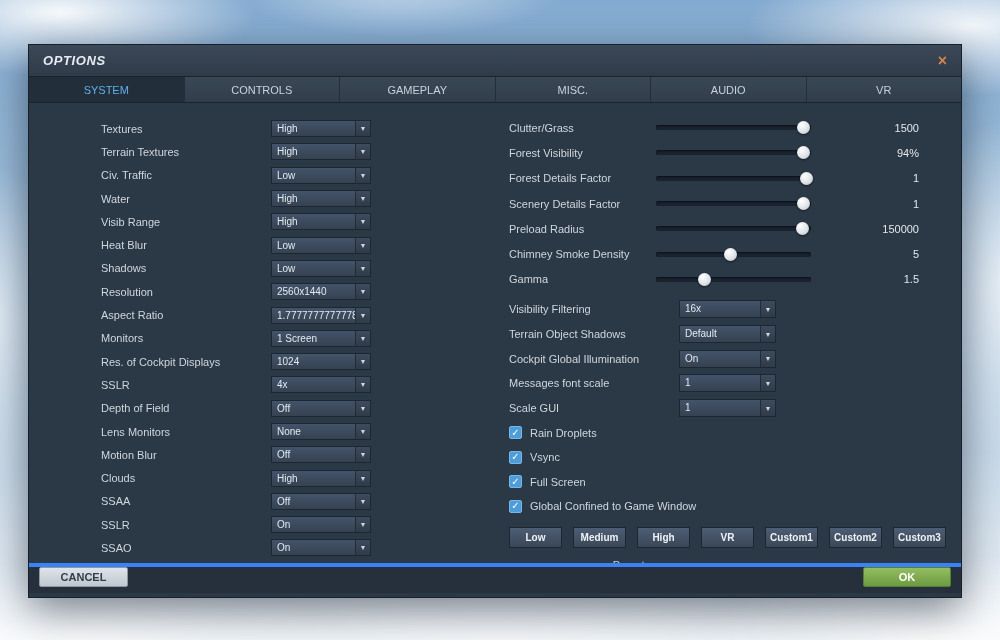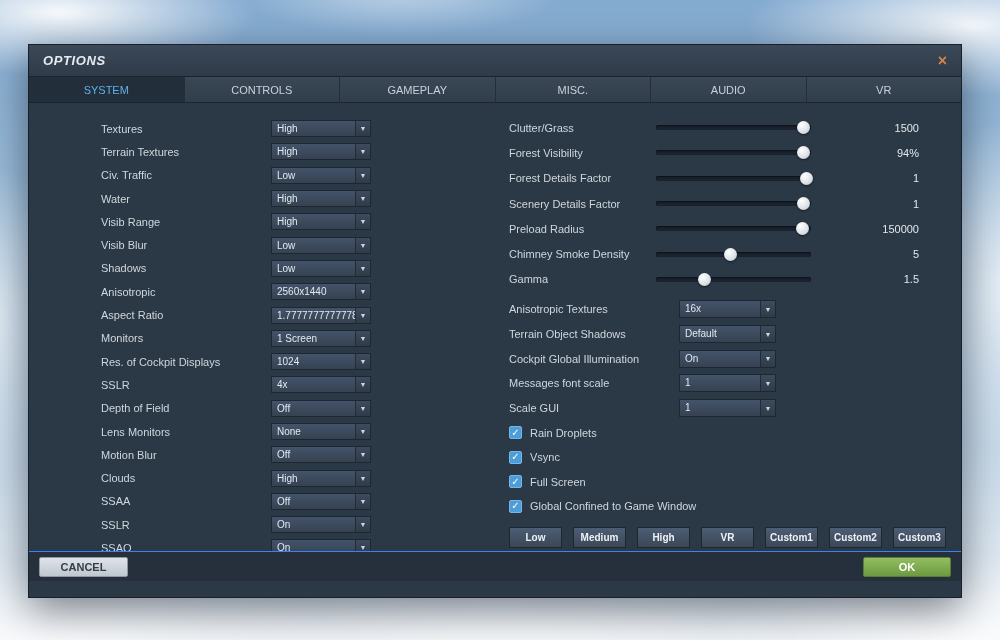"Visib Blur" span.lbl { text: Visib -> Heat }
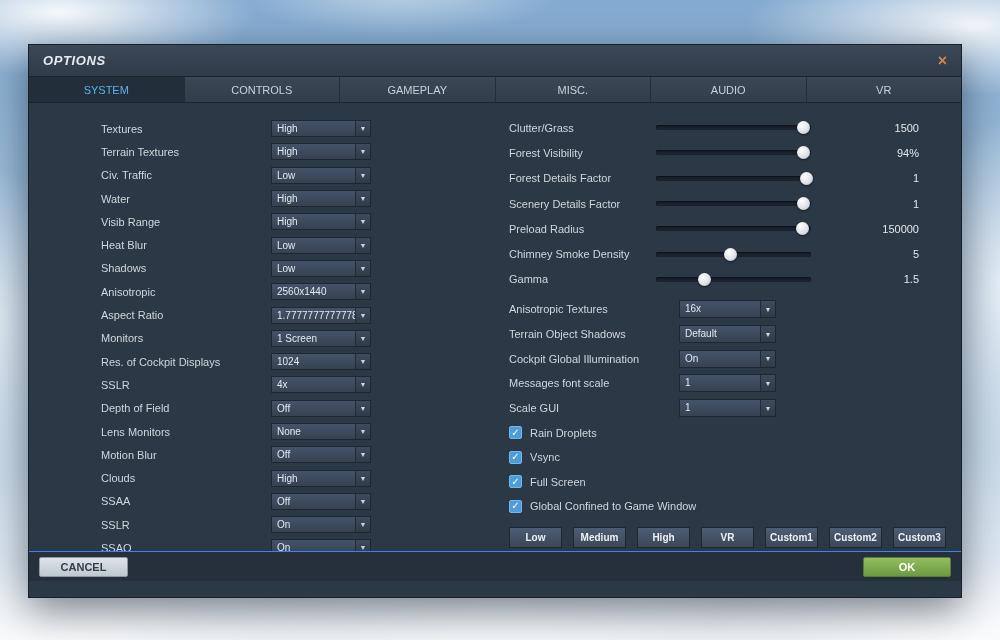"Anisotropic" span.lbl { text: Anisotropic -> Resolution }
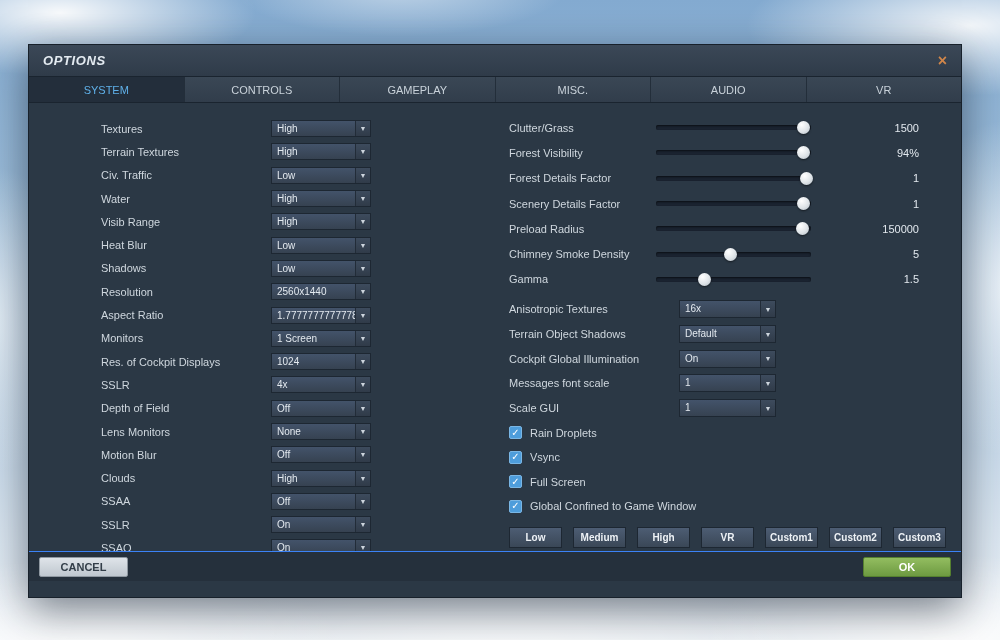"Anisotropic Textures" span.ddlbl { text: Anisotropic Textures -> Visibility Filtering }
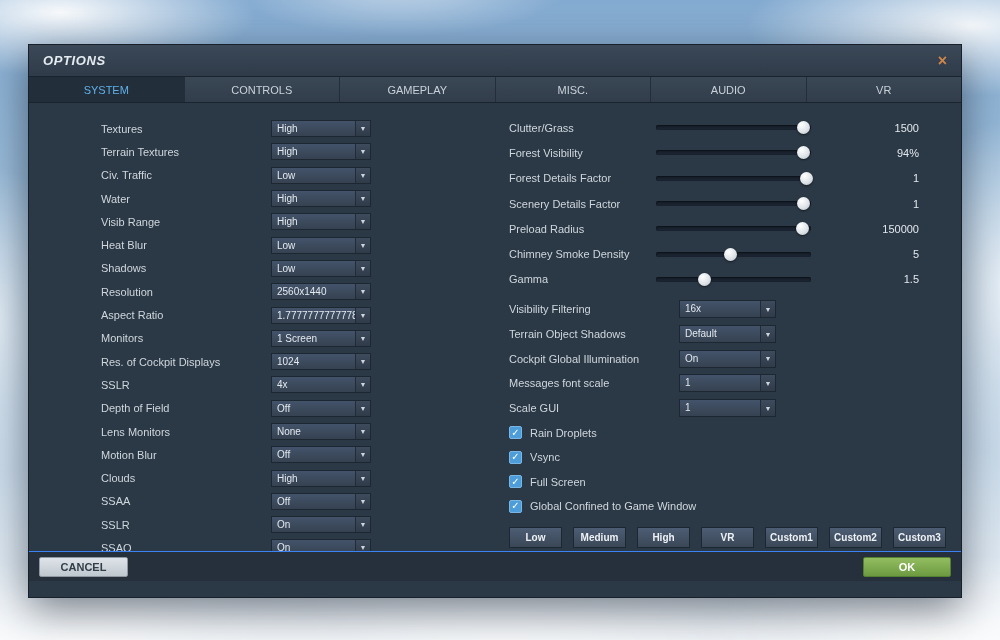"CANCEL" .footer { align-items: center -> flex-start; border-top: 1px solid #3b82f6 -> 4px solid #3b82f6; bottom: 16px -> 4px }
